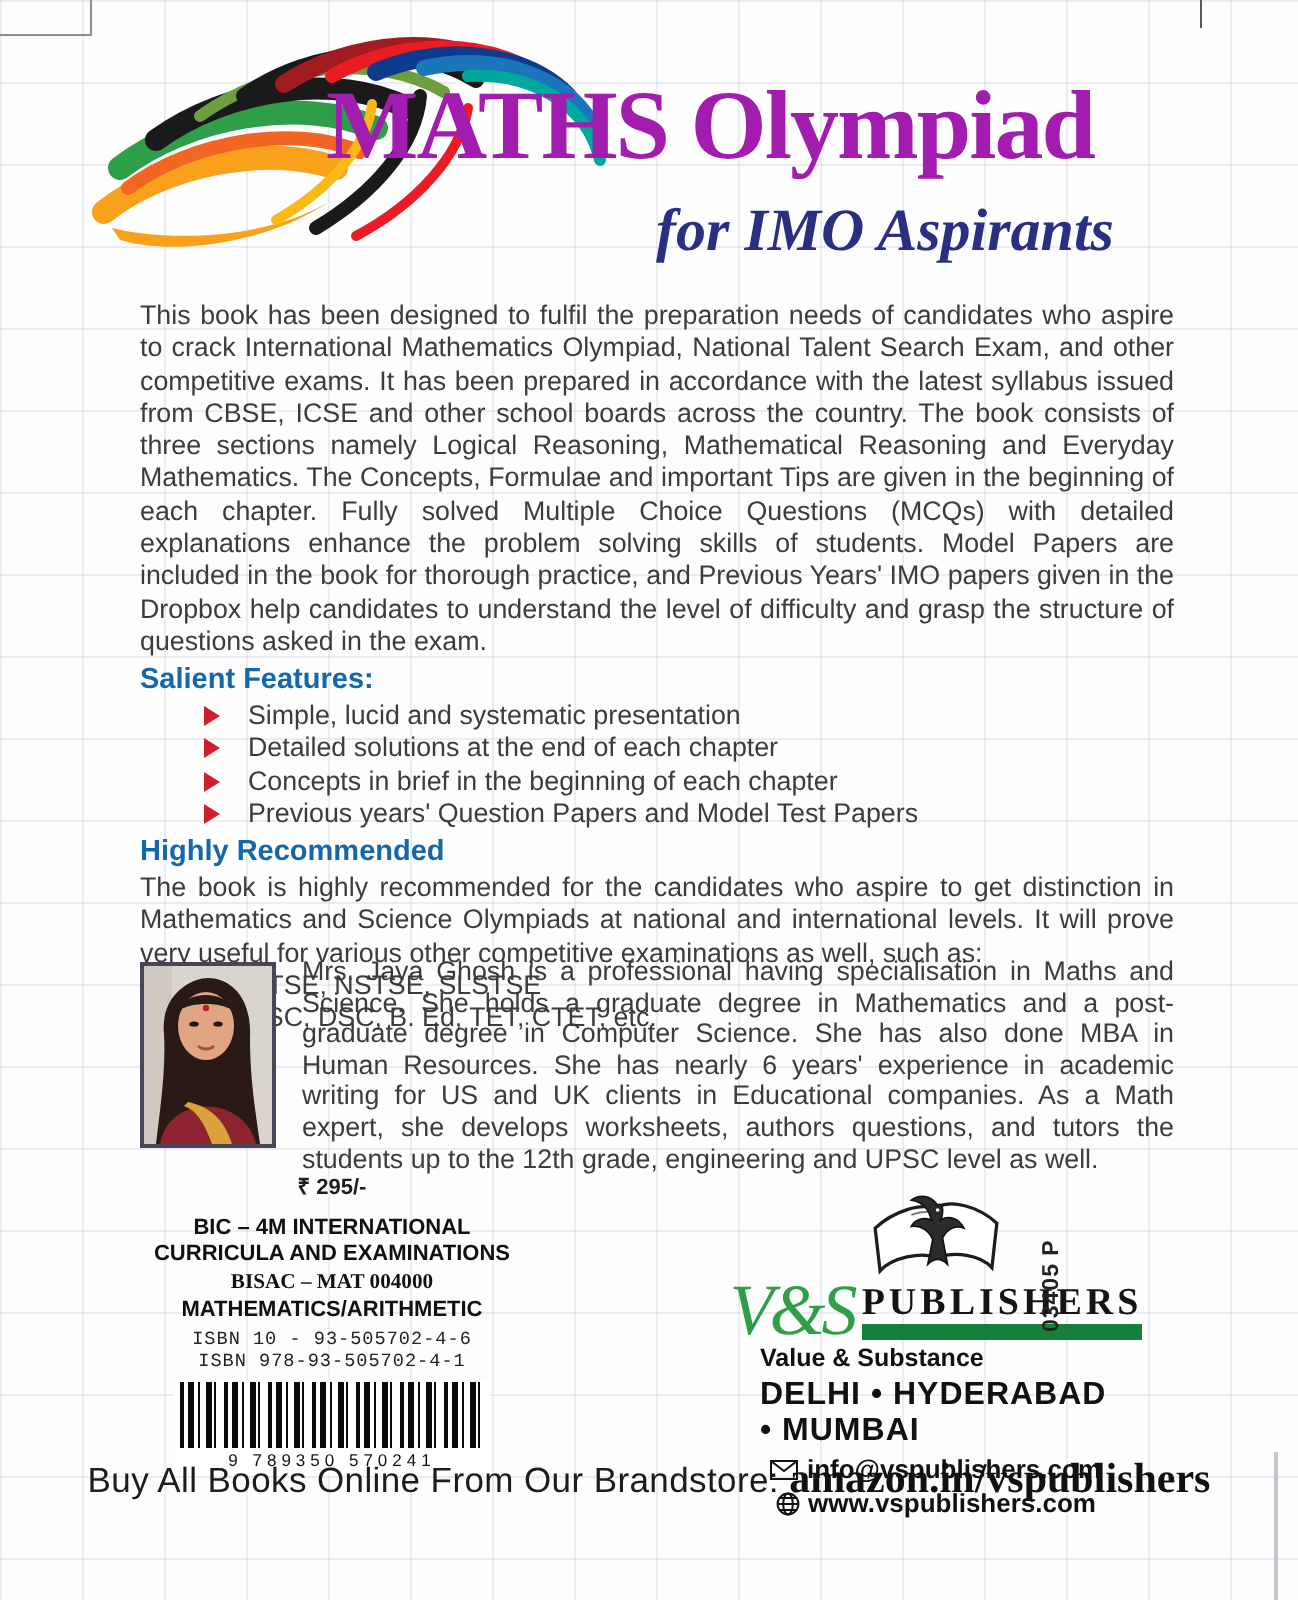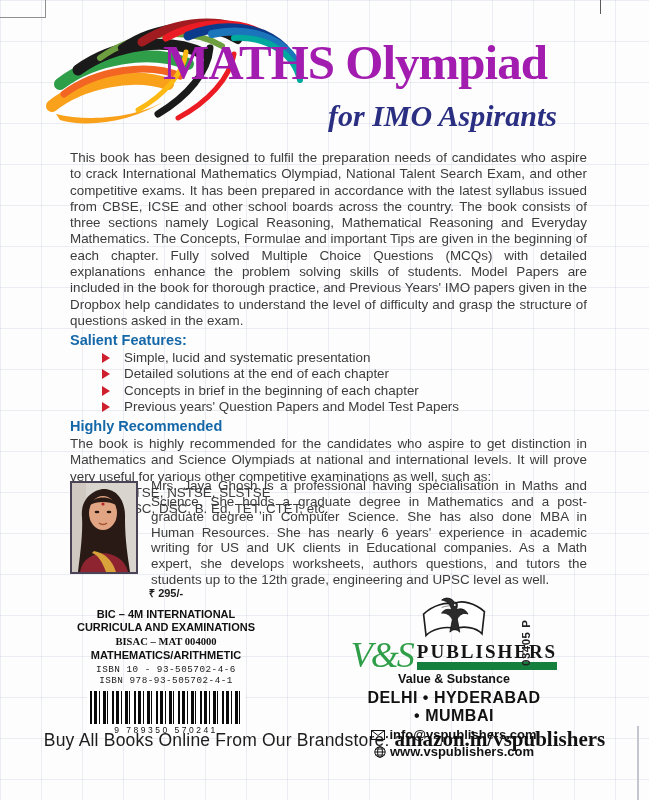"V&S" .publisher { left: 366px -> 380px; text-align: center -> none }
